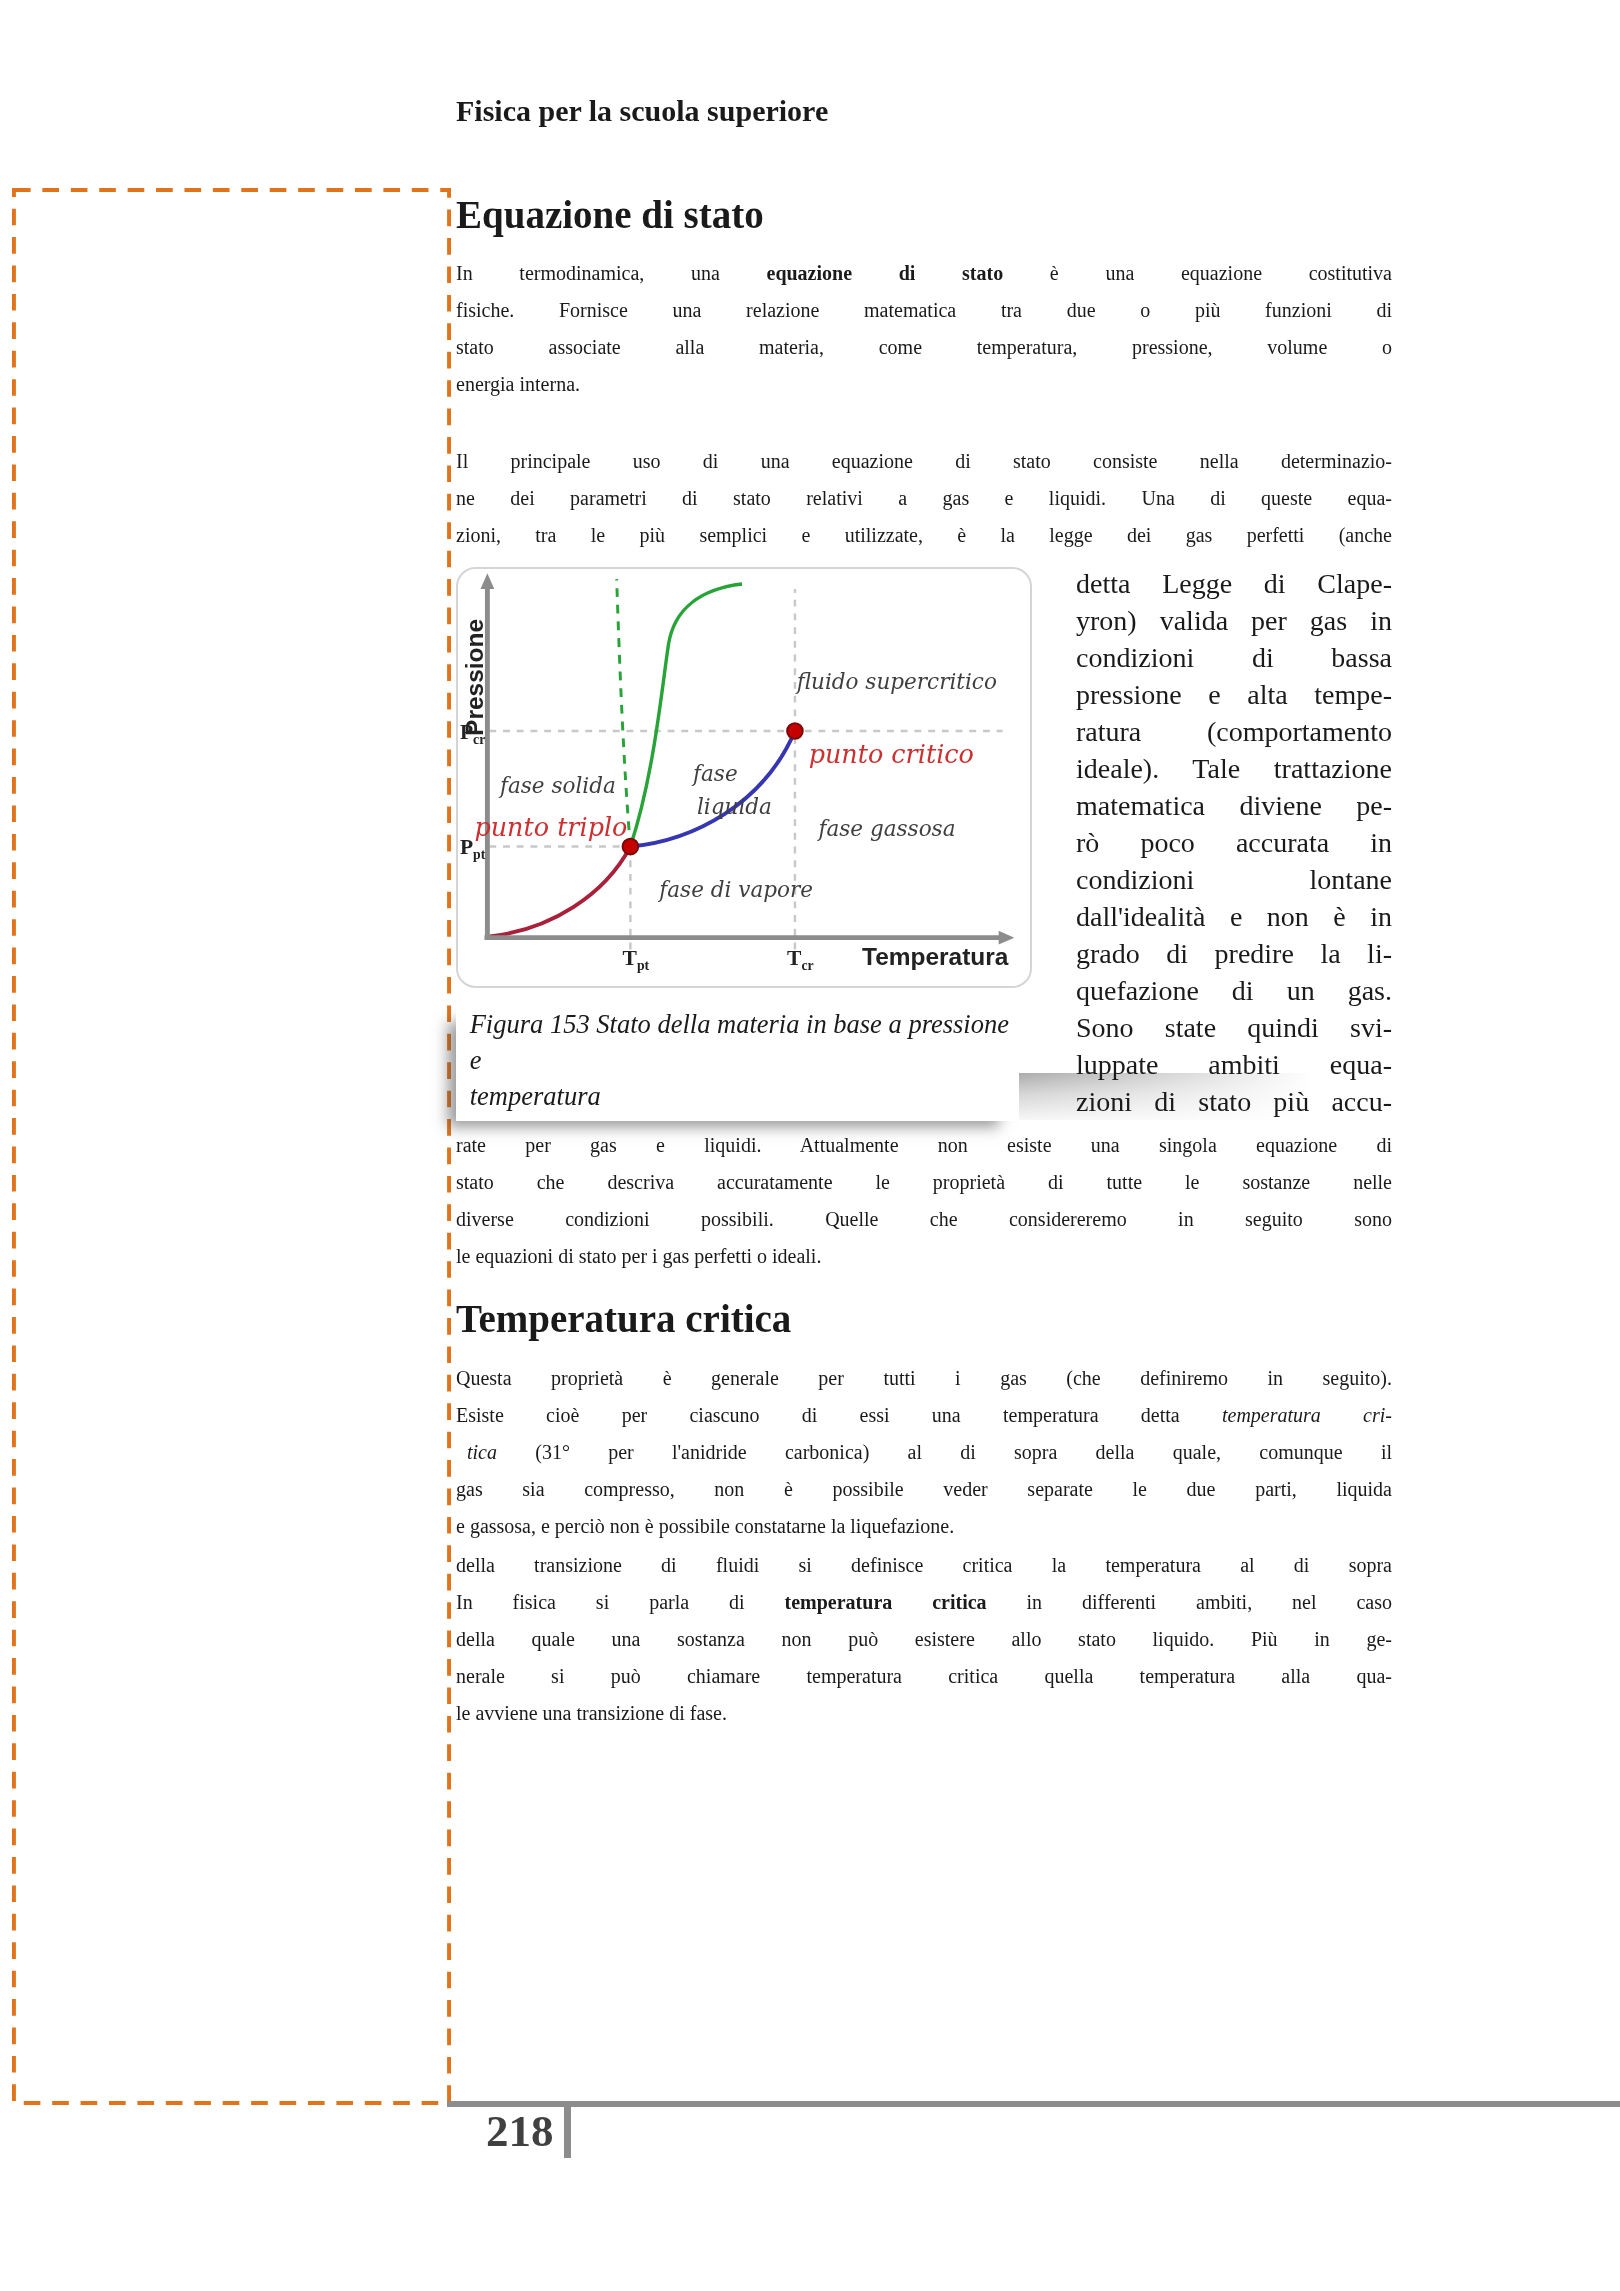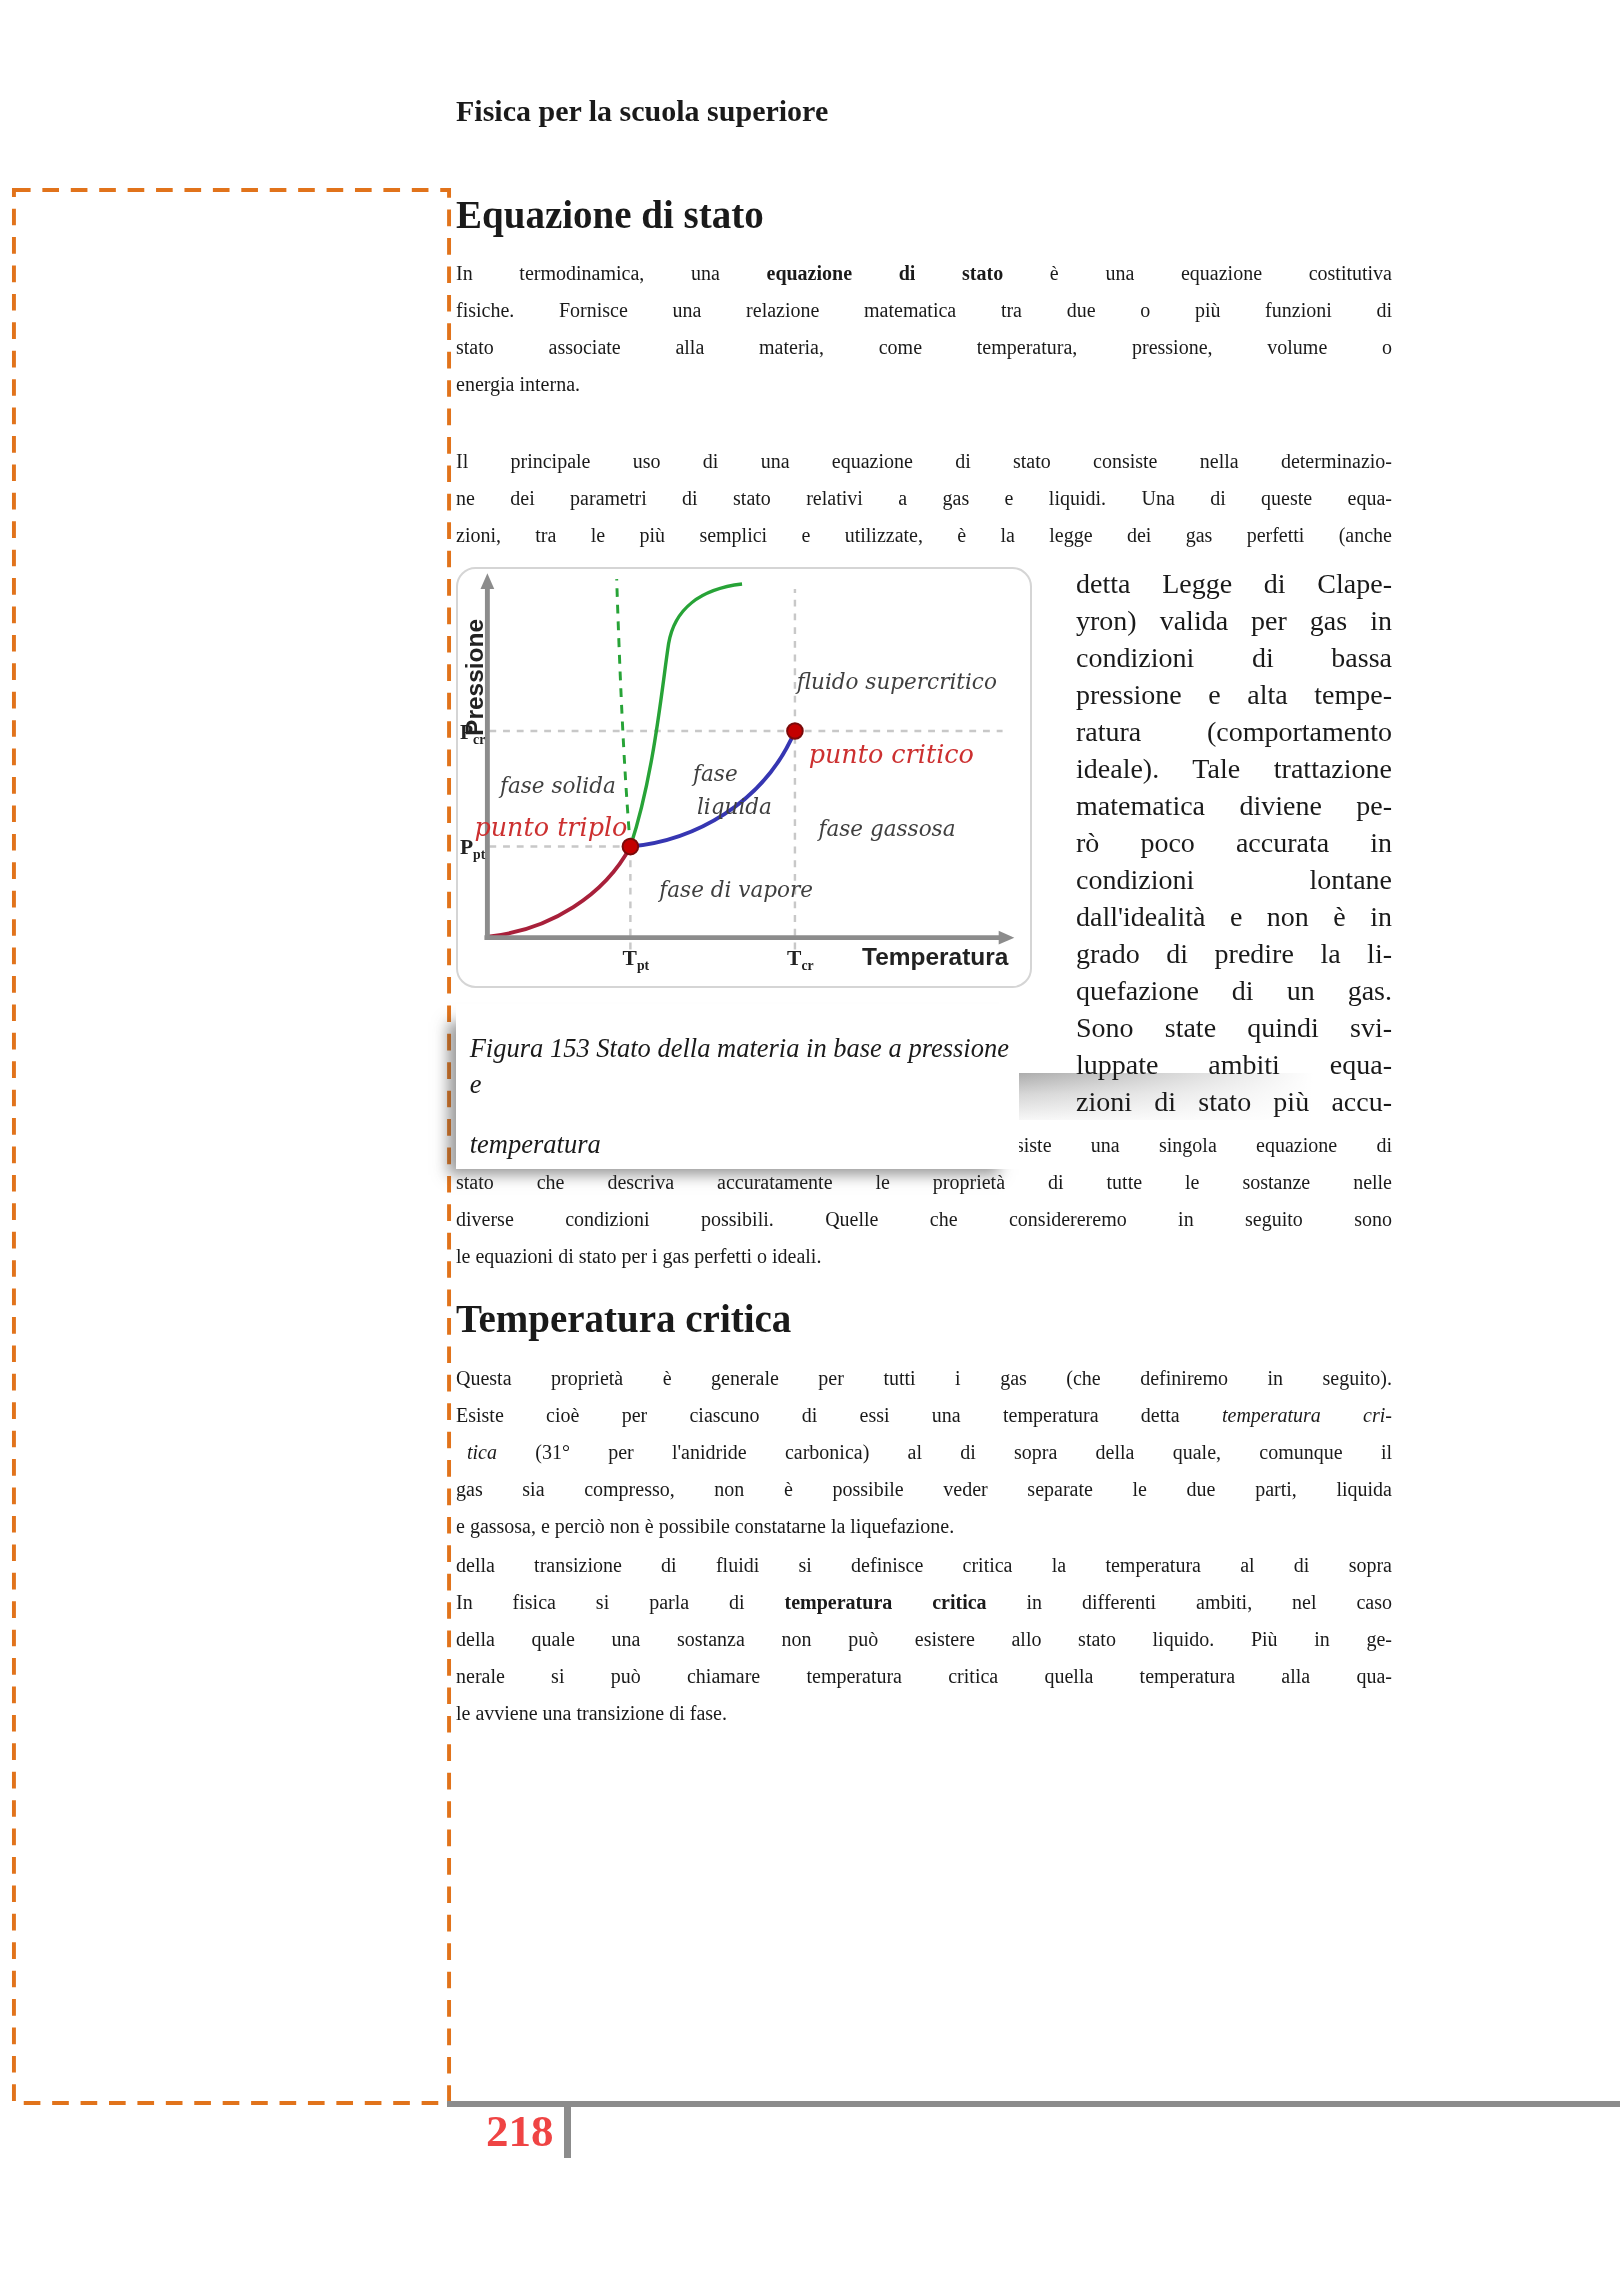"Figura 153 Stato della materia" .figure-caption .tline { margin-top: 24px -> none }
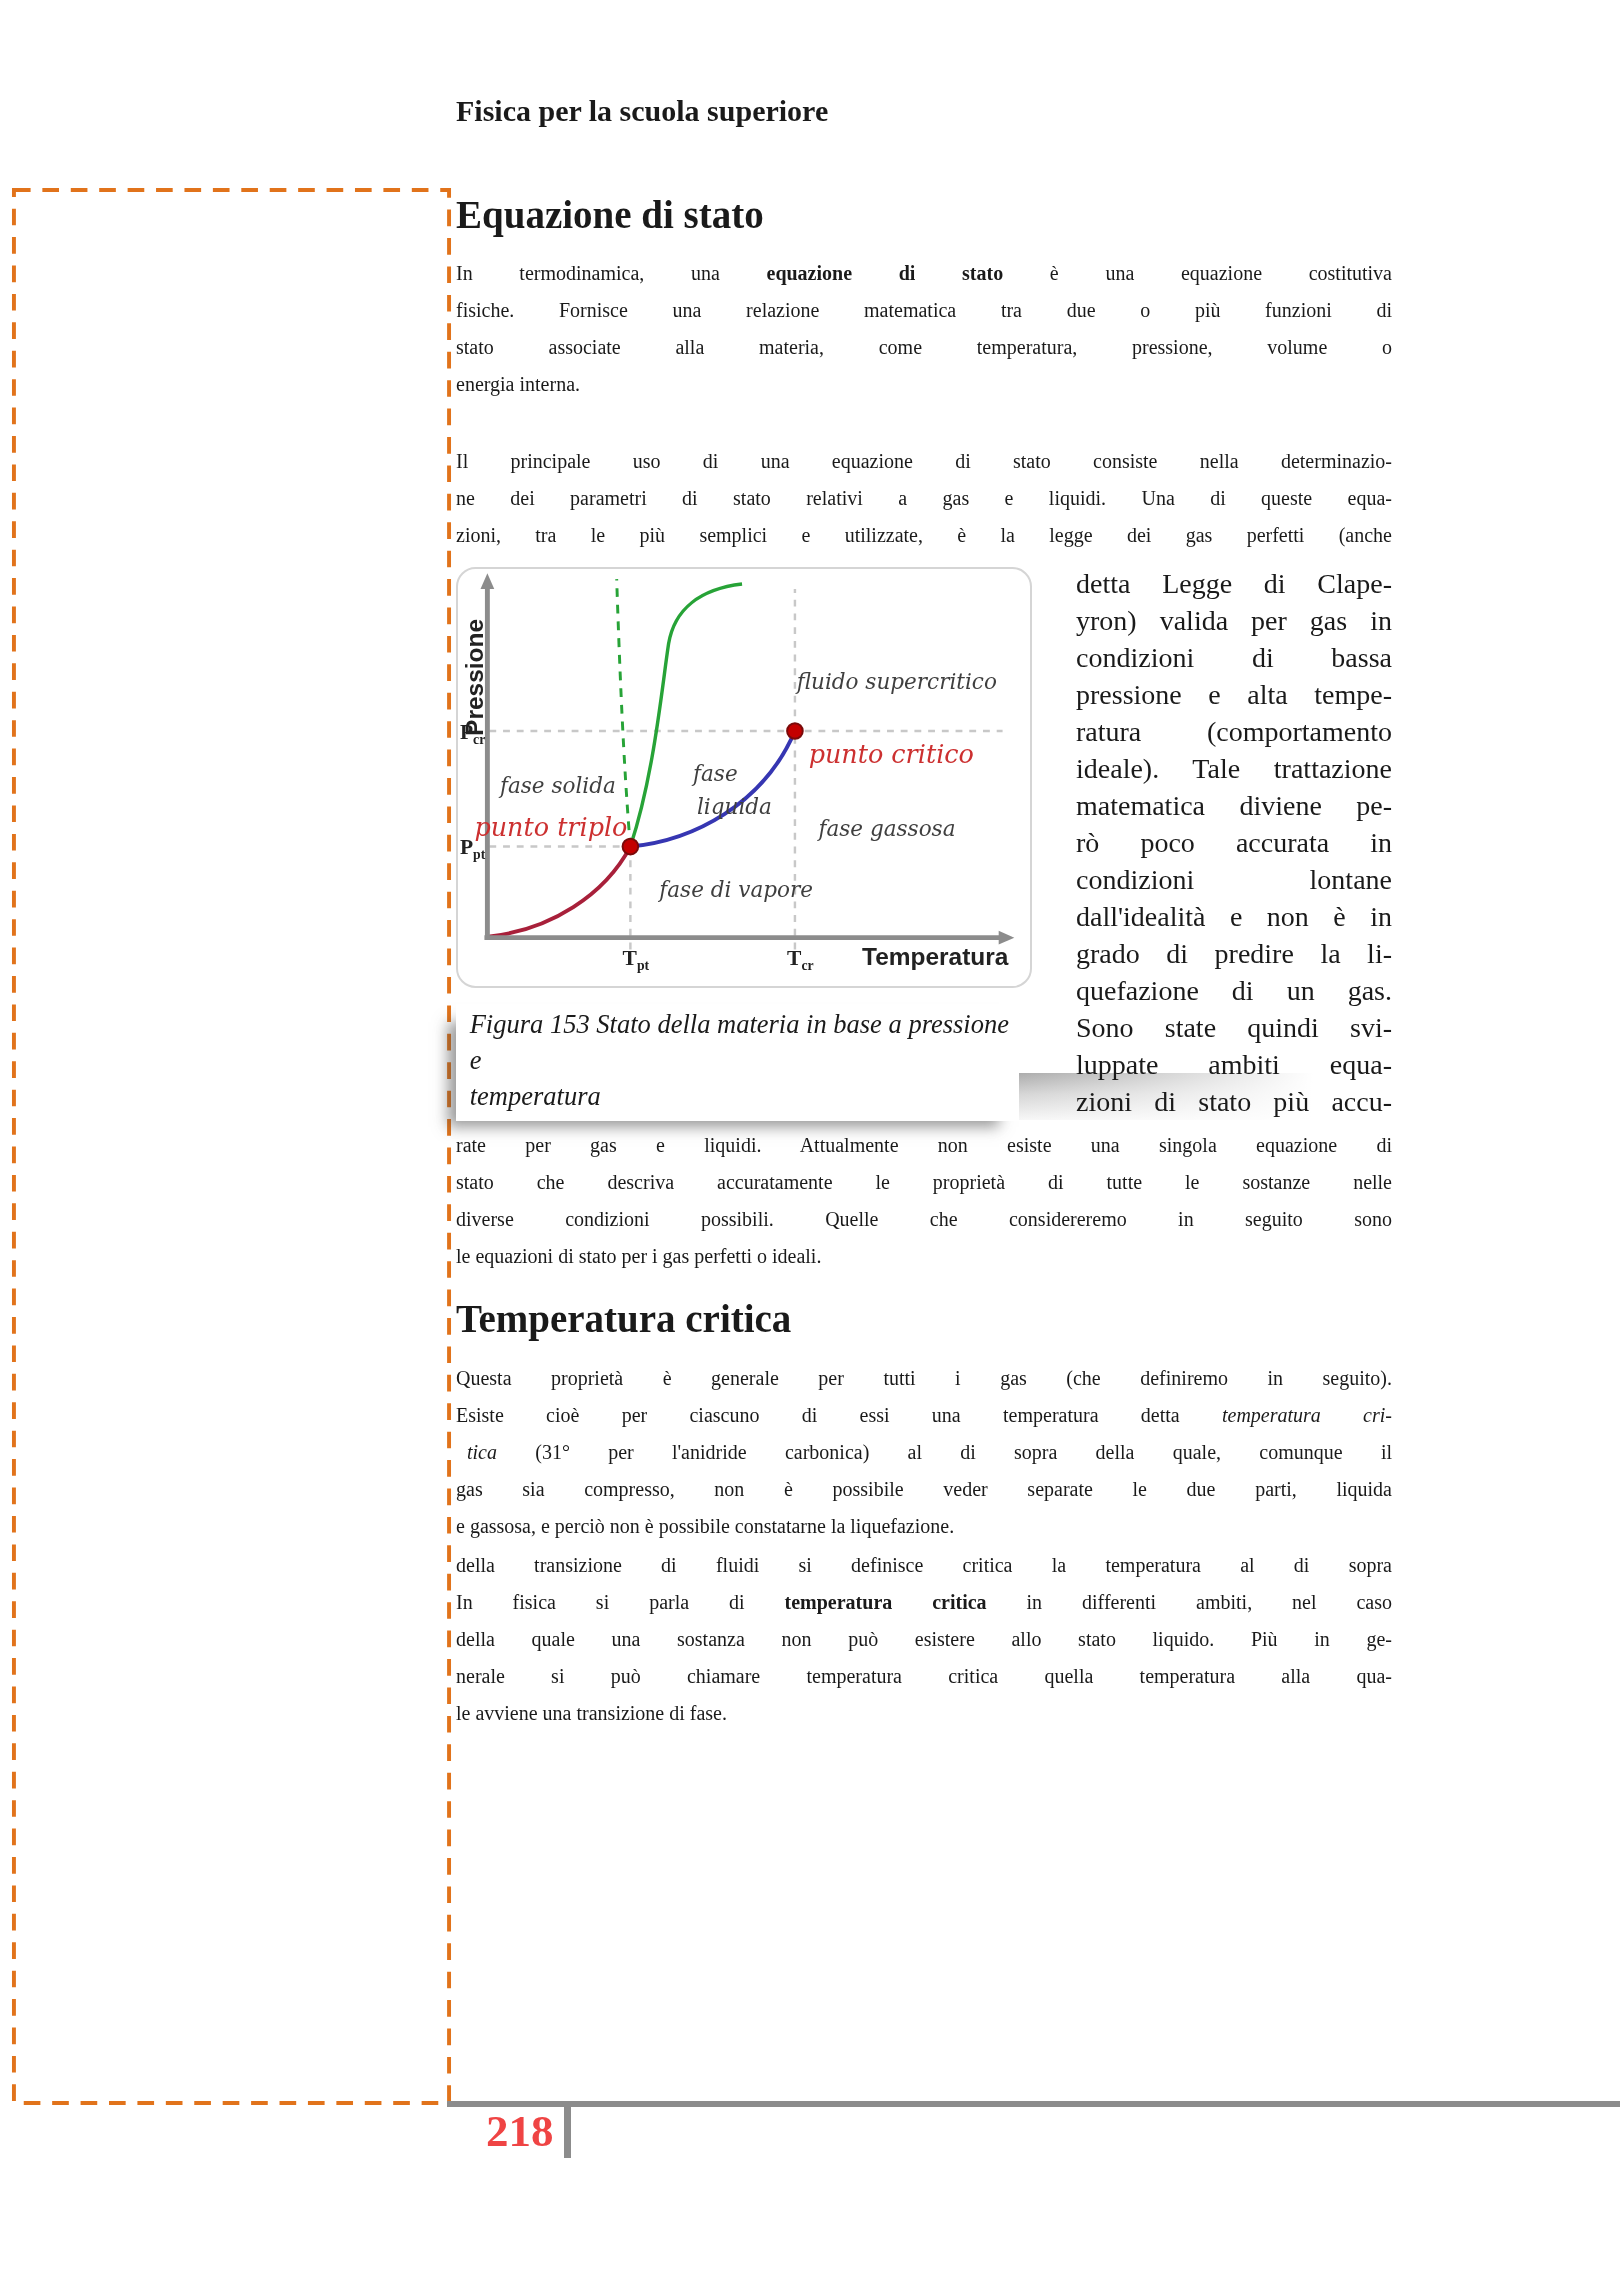"218" .page-number { color: #ef4444 -> #404040 }
